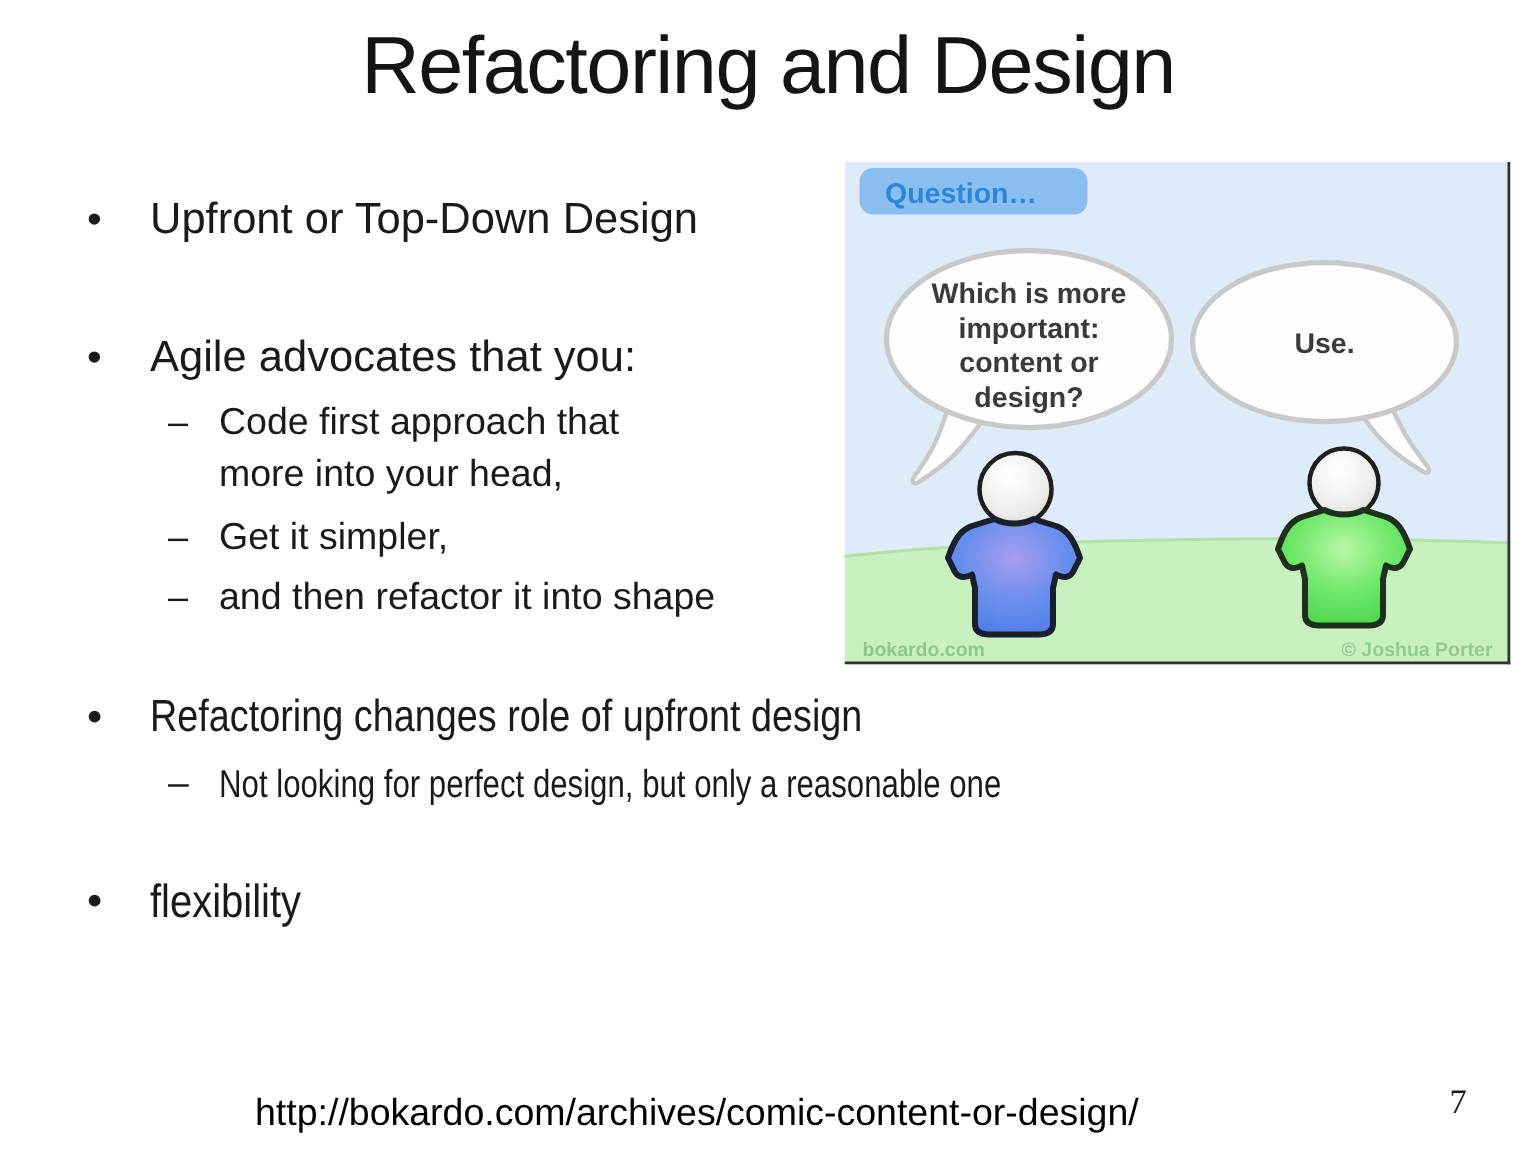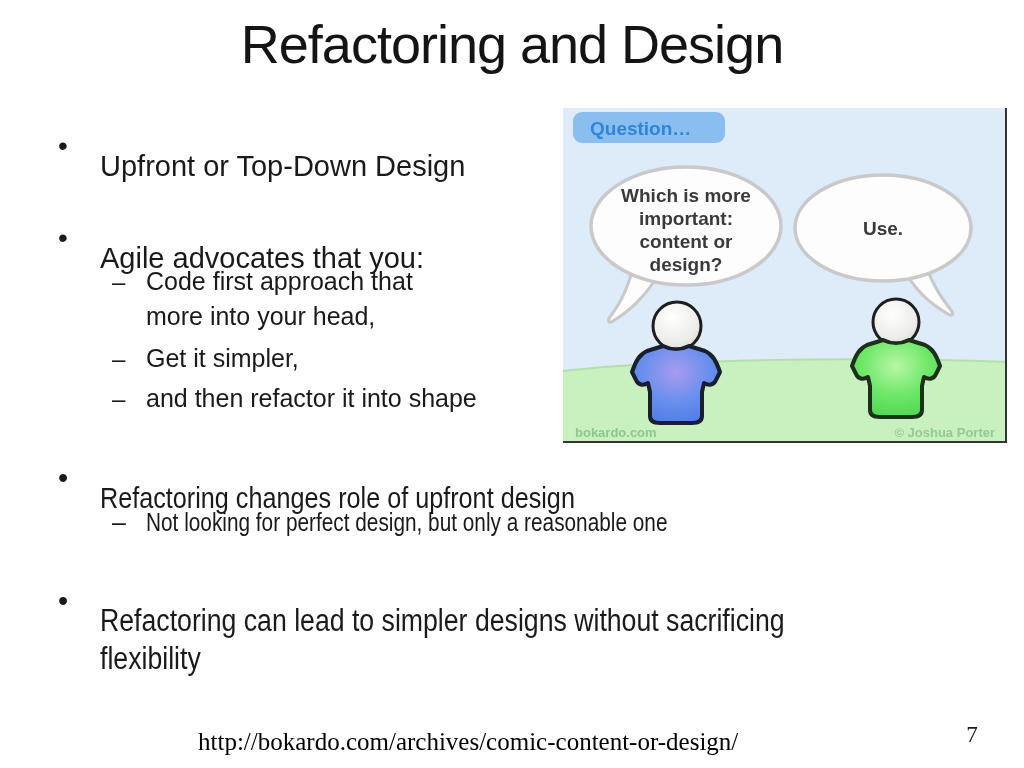"Upfront or Top-Down Design" .tx.l1 { margin-top: 20px -> none }
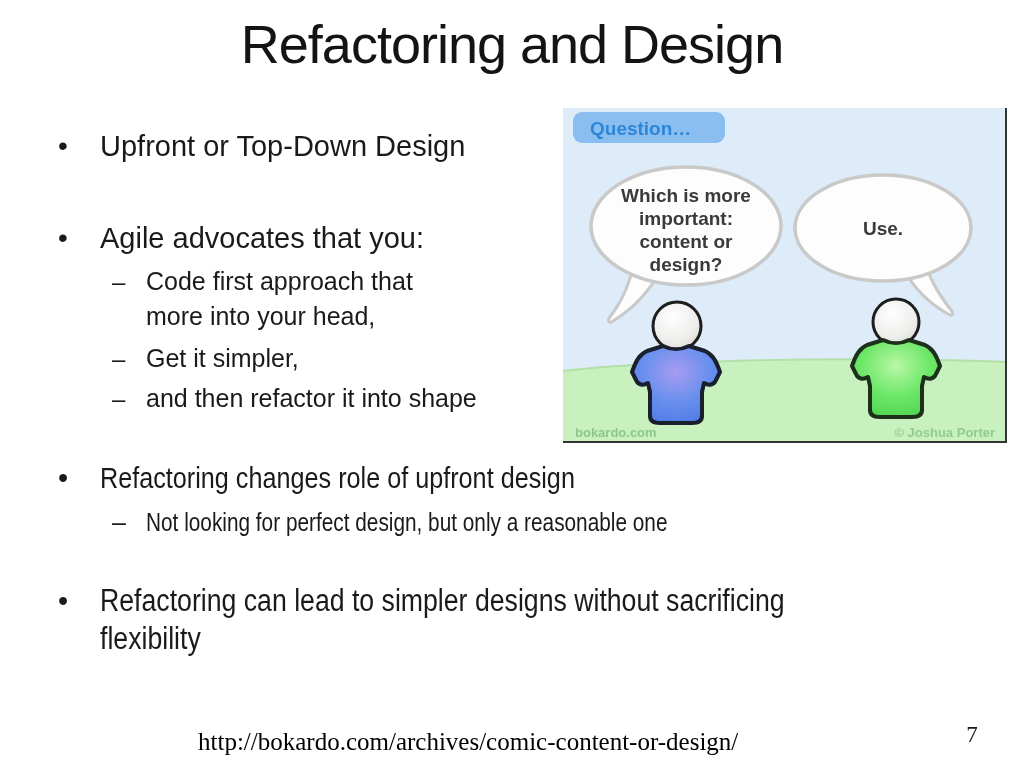"Refactoring can lead to simpler" div { html: <div><span>Refactoring can lead to simpler designs without sacrificing</span></div> -> none }
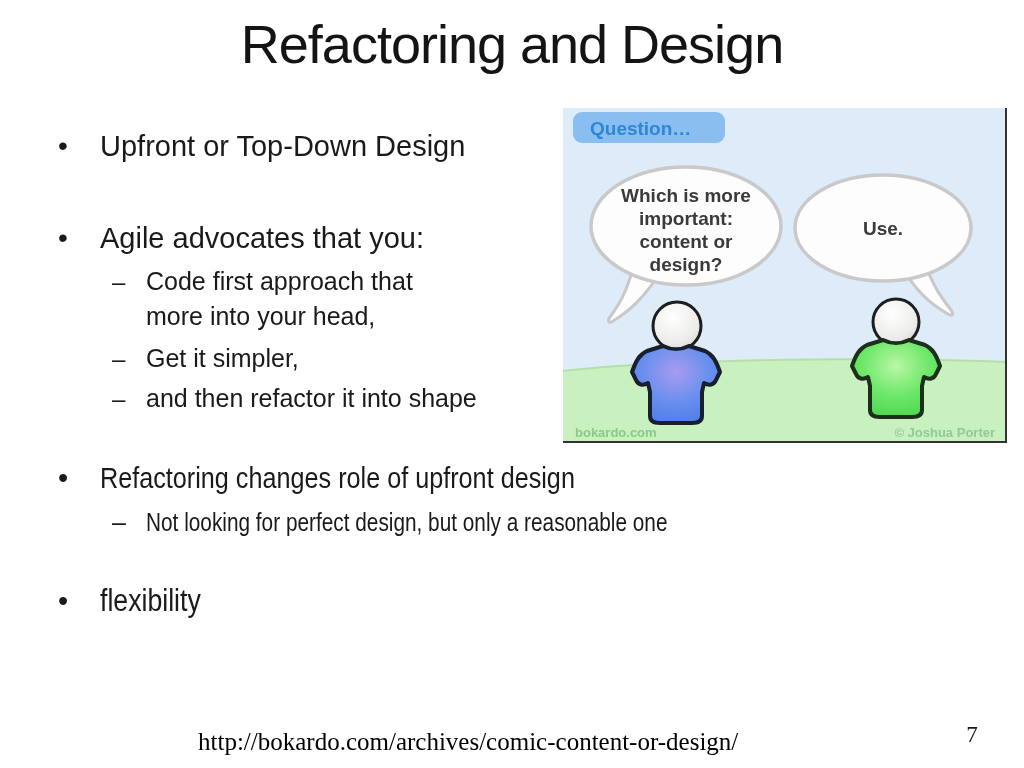"http://bokardo.com/archives/comic-conten" .footer-url { font-family: Liberation Serif, serif -> Liberation Sans, sans-serif; margin-left: 28px -> none }
